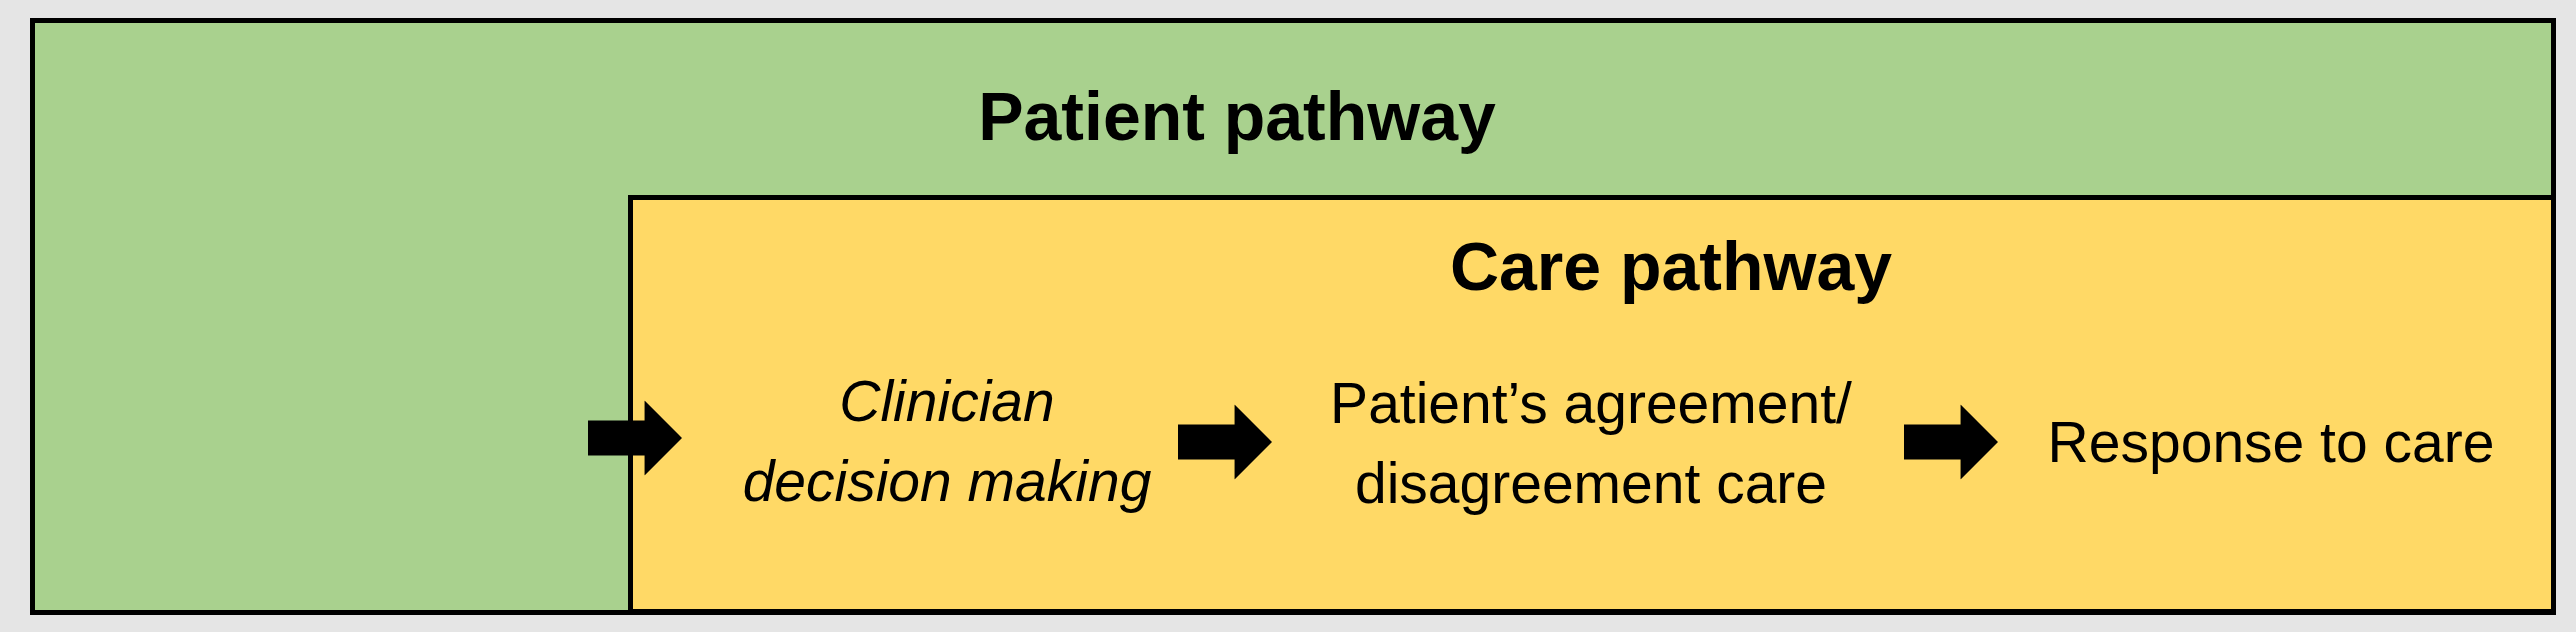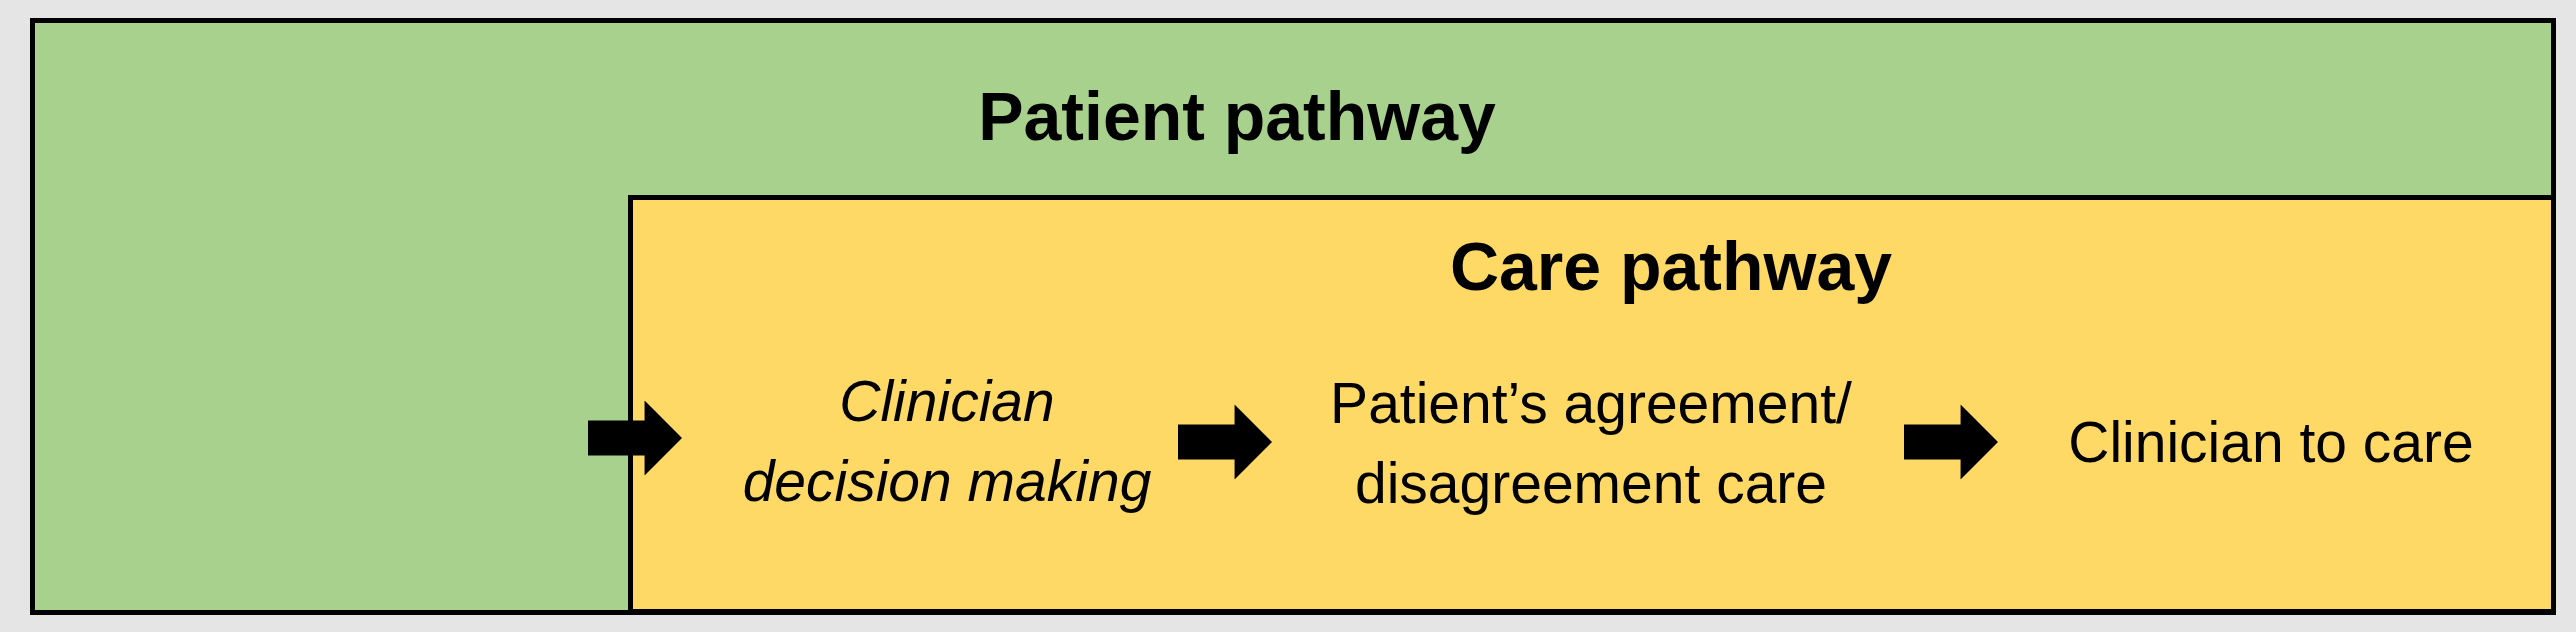"Clinician to care" div { text: Clinician -> Response }
